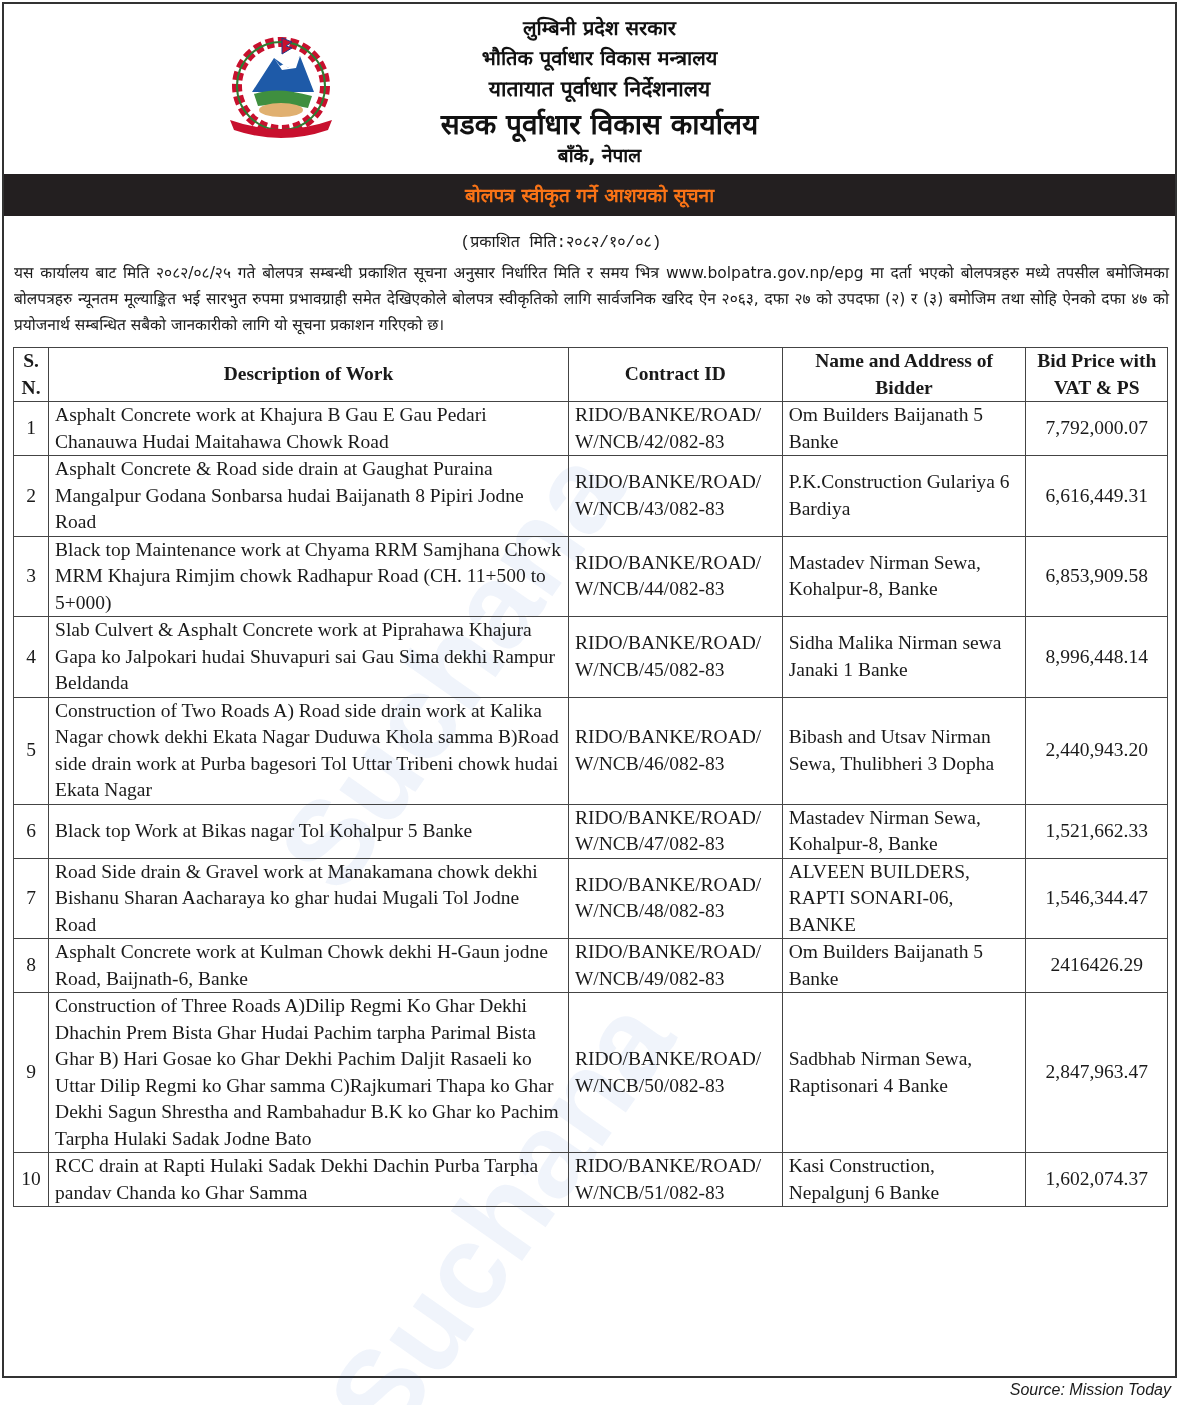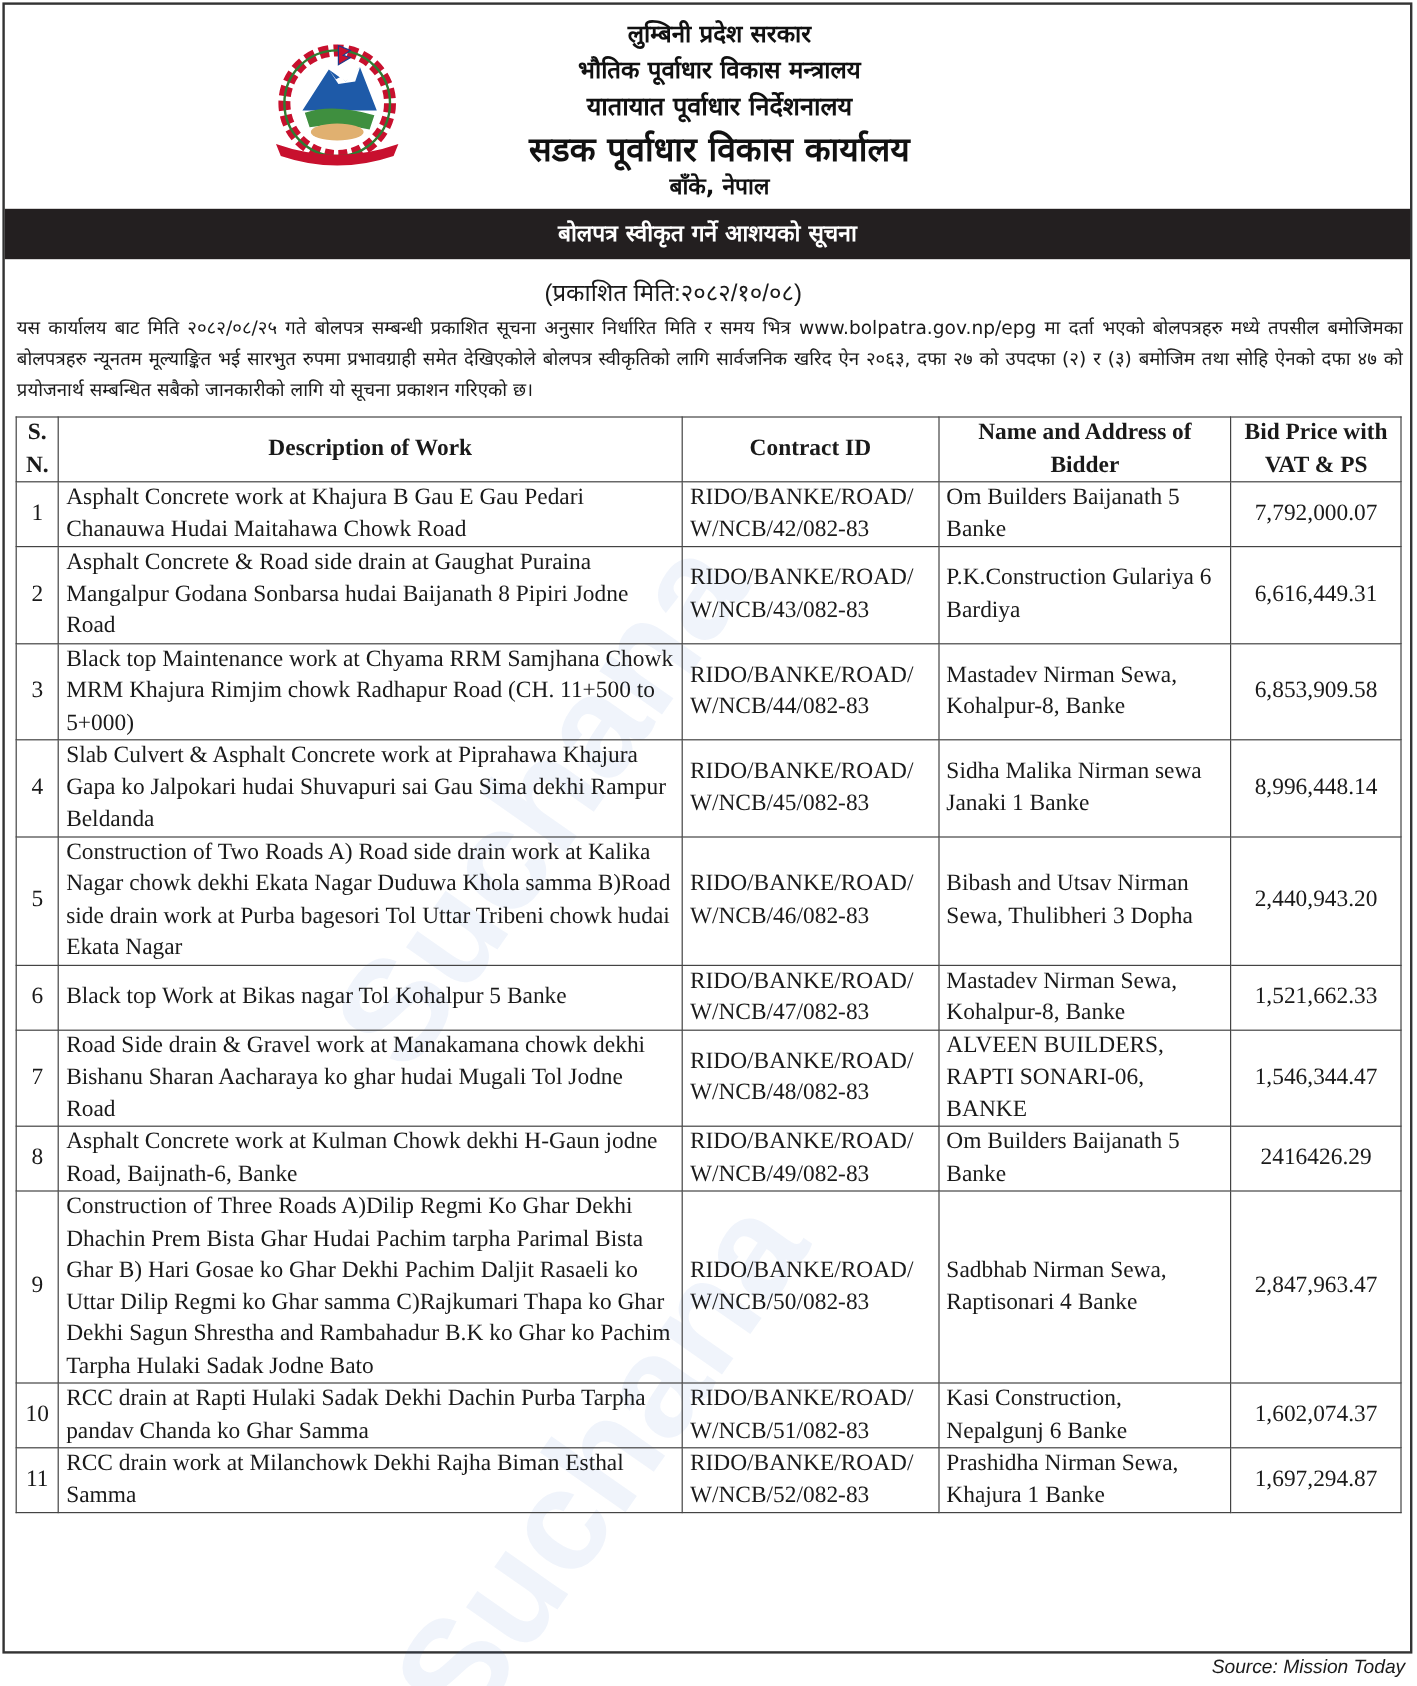"बोलपत्र स्वीकृत गर्ने आशयको सूचना" .banner { color: #ffffff -> #f97316 }
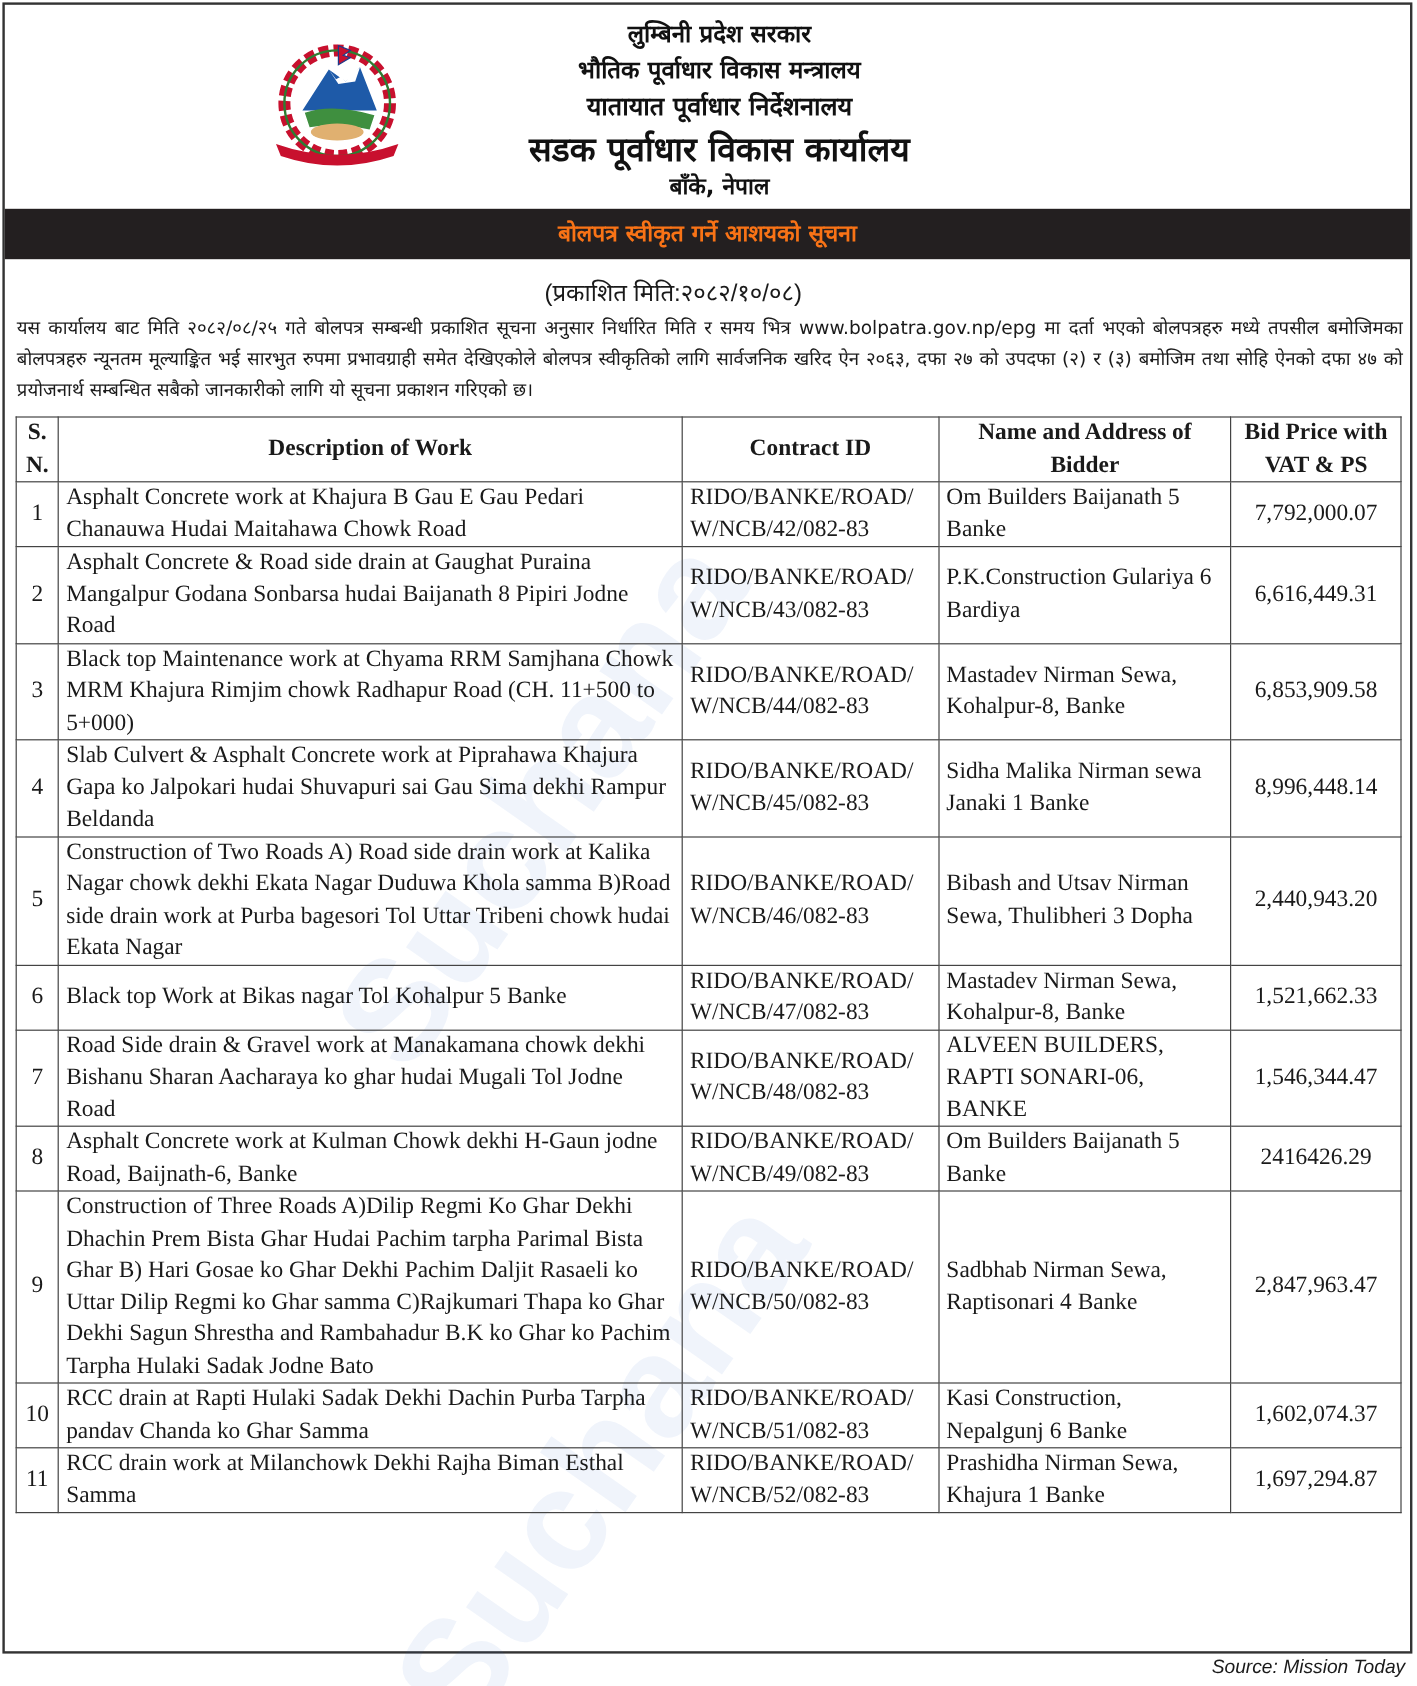"(प्रकाशित मिति:२०८२/१०/०८)" .pubdate { font-family: Liberation Sans, sans-serif -> Liberation Mono, monospace; font-size: 20px -> 16px }
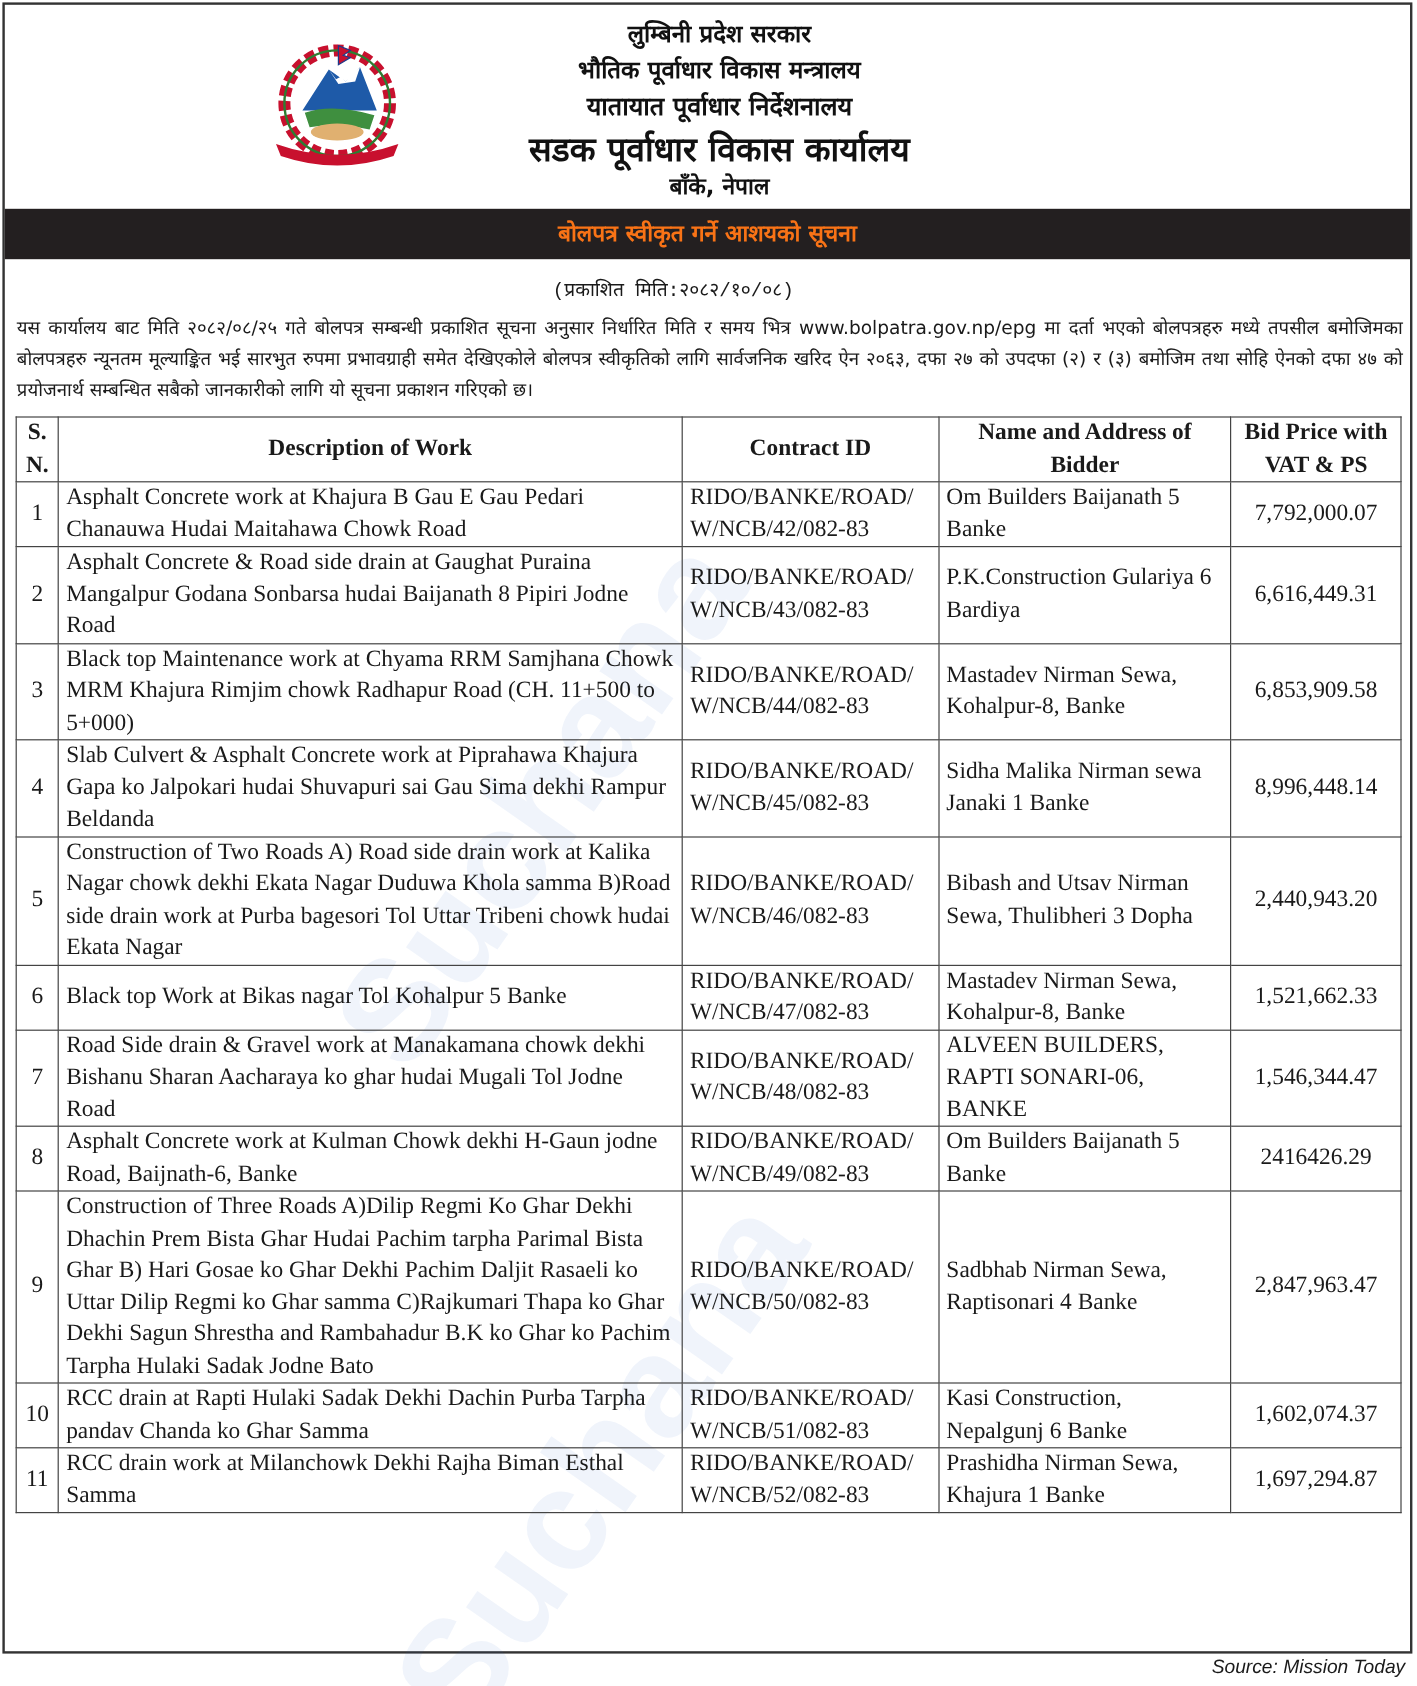"11" tr { html: <tr> <td>11</td> <td>RCC drain work at Milanchowk Dekhi Rajha Biman Esthal Samma</td> <td>RIDO/BANKE/ROAD/ W/NCB/52/082-83</td> <td>Prashidha Nirman Sewa, Khajura 1 Banke</td> <td>1,697,294.87</td> </tr> -> none }
